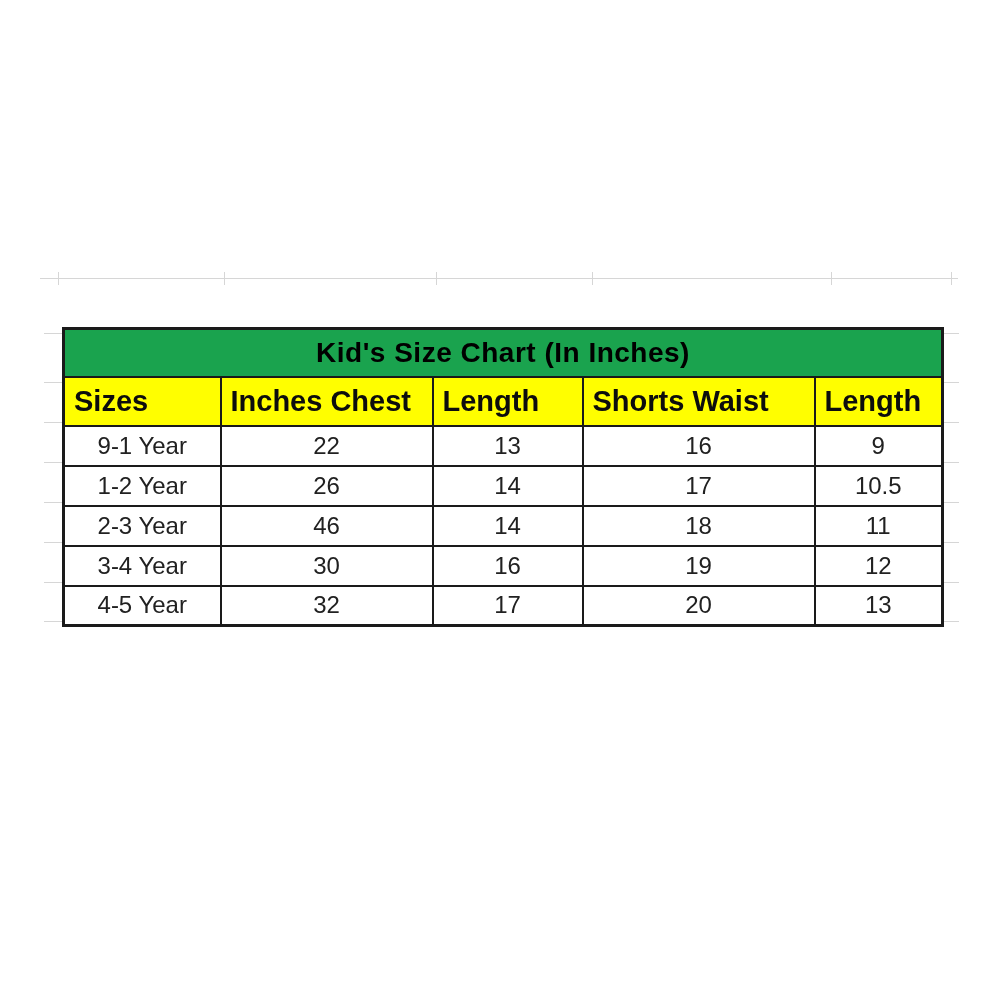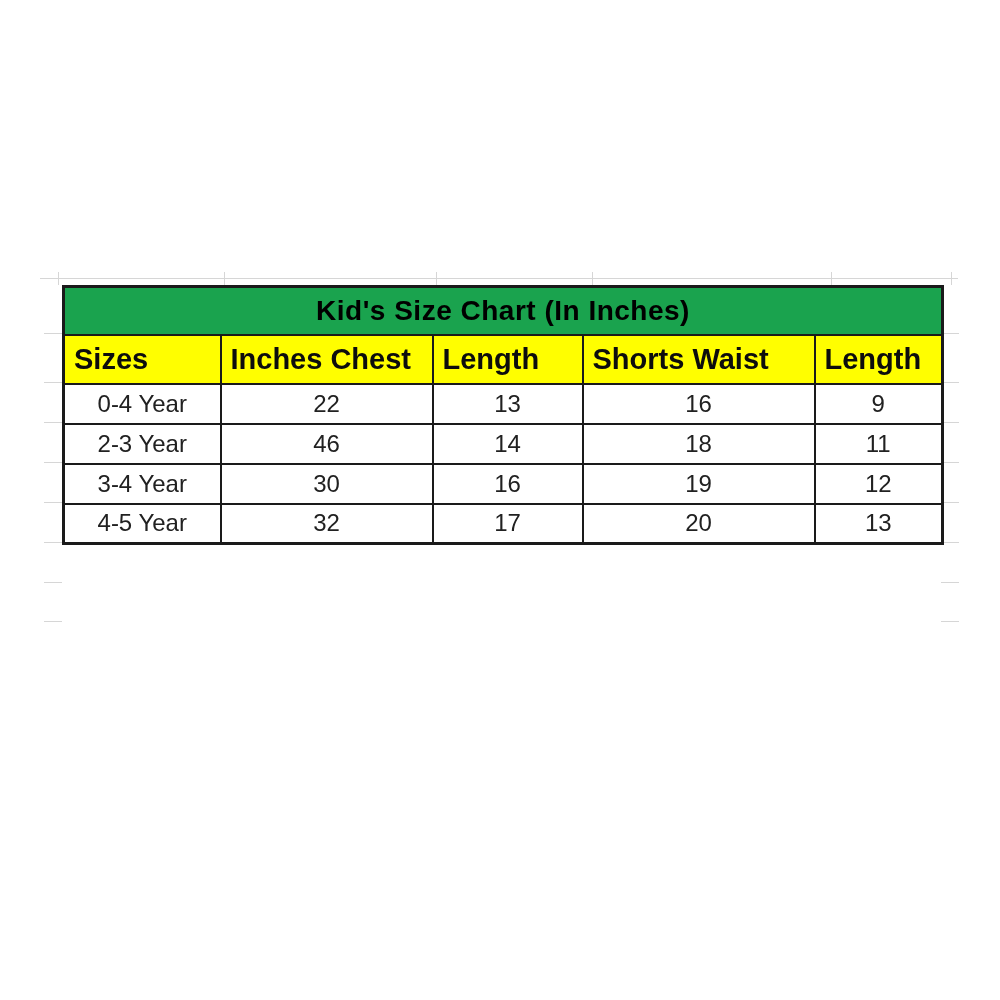"Kid's Size Chart (In Inches)" table.size-chart, table.size-chart th, table.size-chart td { margin-top: none -> 42px }
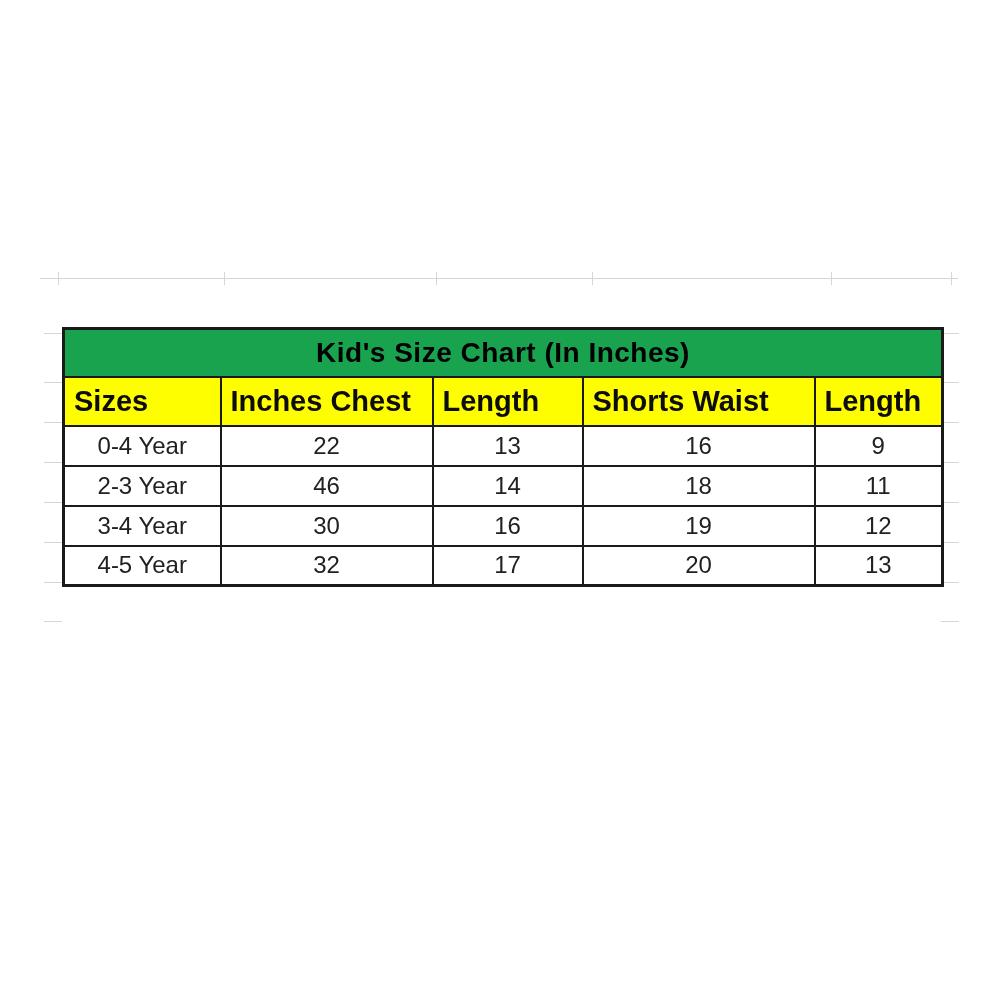"0-4 Year" td.data-cell { text: 0-4 -> 9-1 }
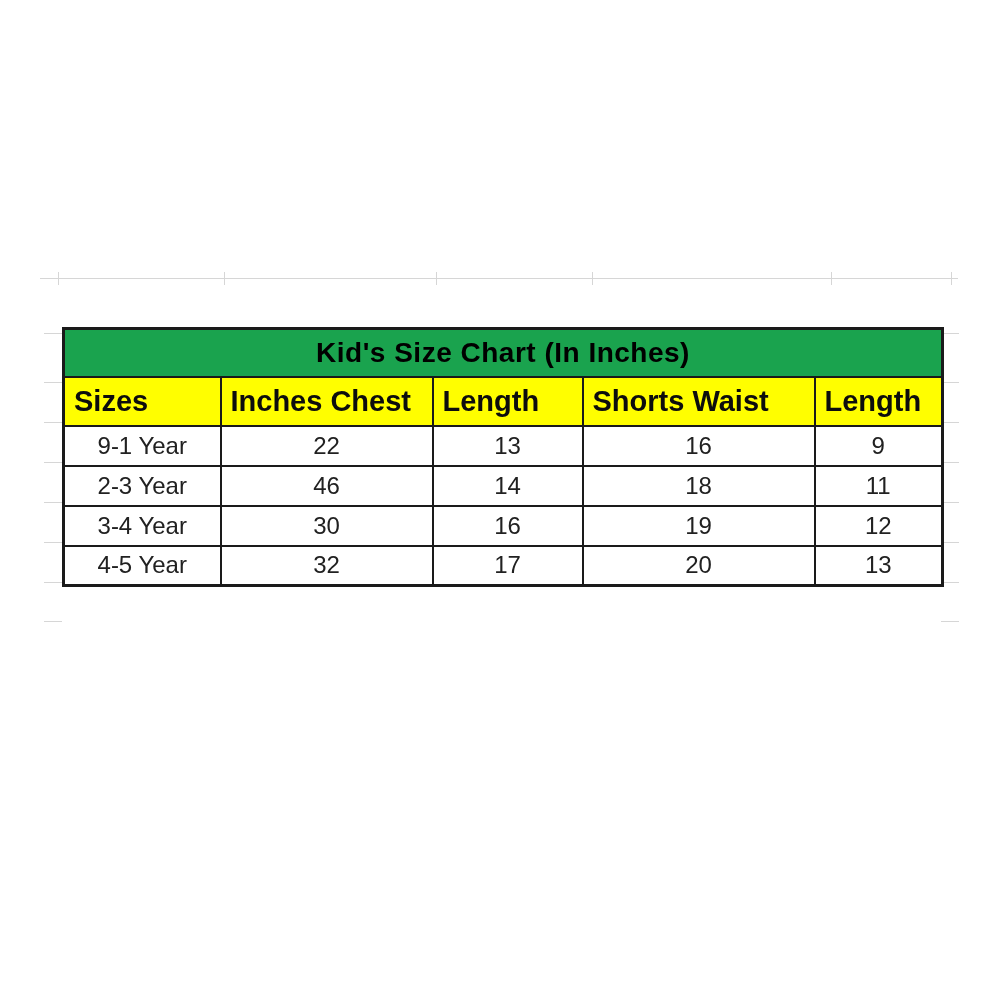"1-2 Year" tr { html: none -> <tr> <td>1-2 Year</td> <td>26</td> <td>14</td> <td>17</td> <td>10.5</td> </tr> }
